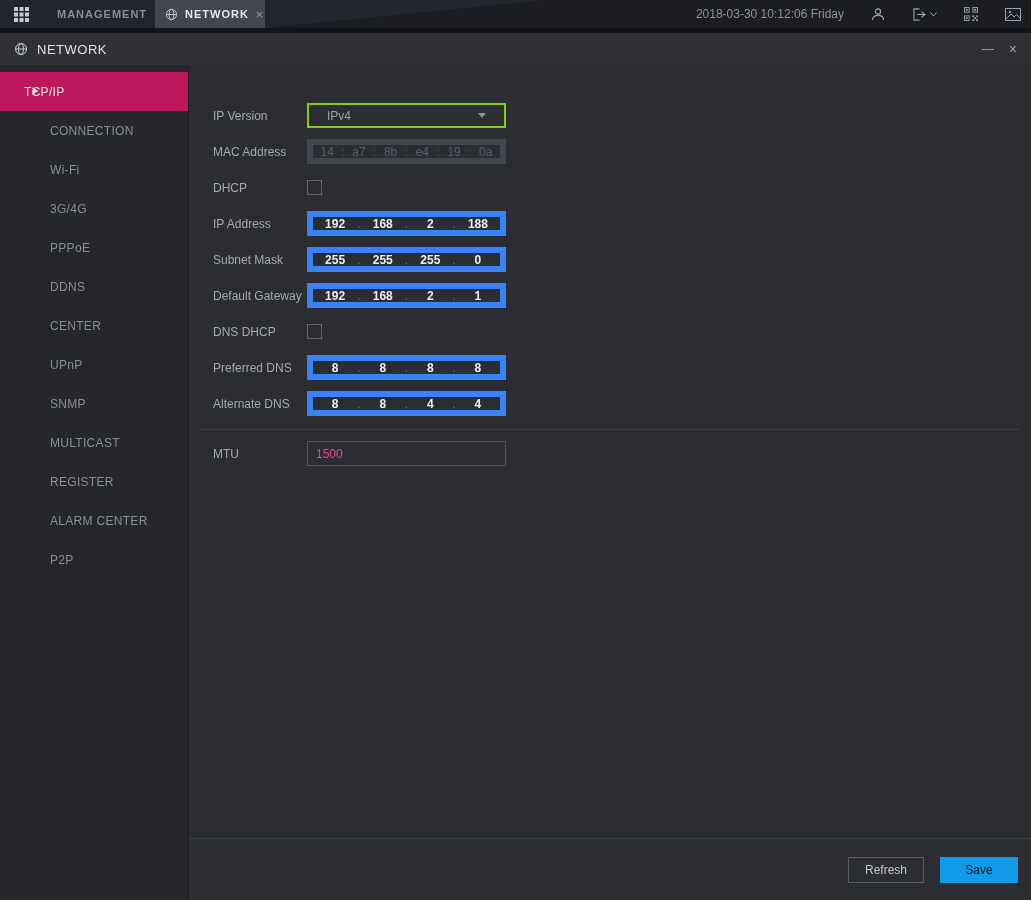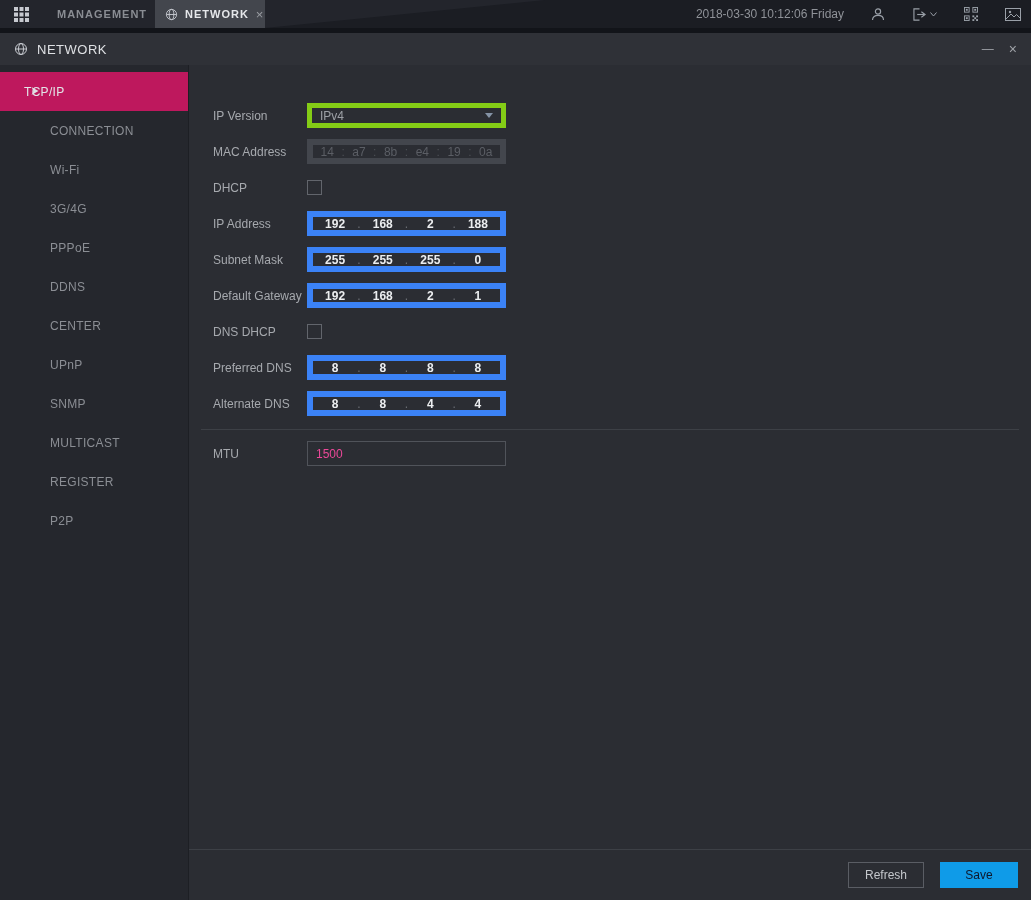"IPv4" .select-box { border: 5px solid #84cc16 -> 2px solid #84cc16; padding: 0 8px -> 0 18px }
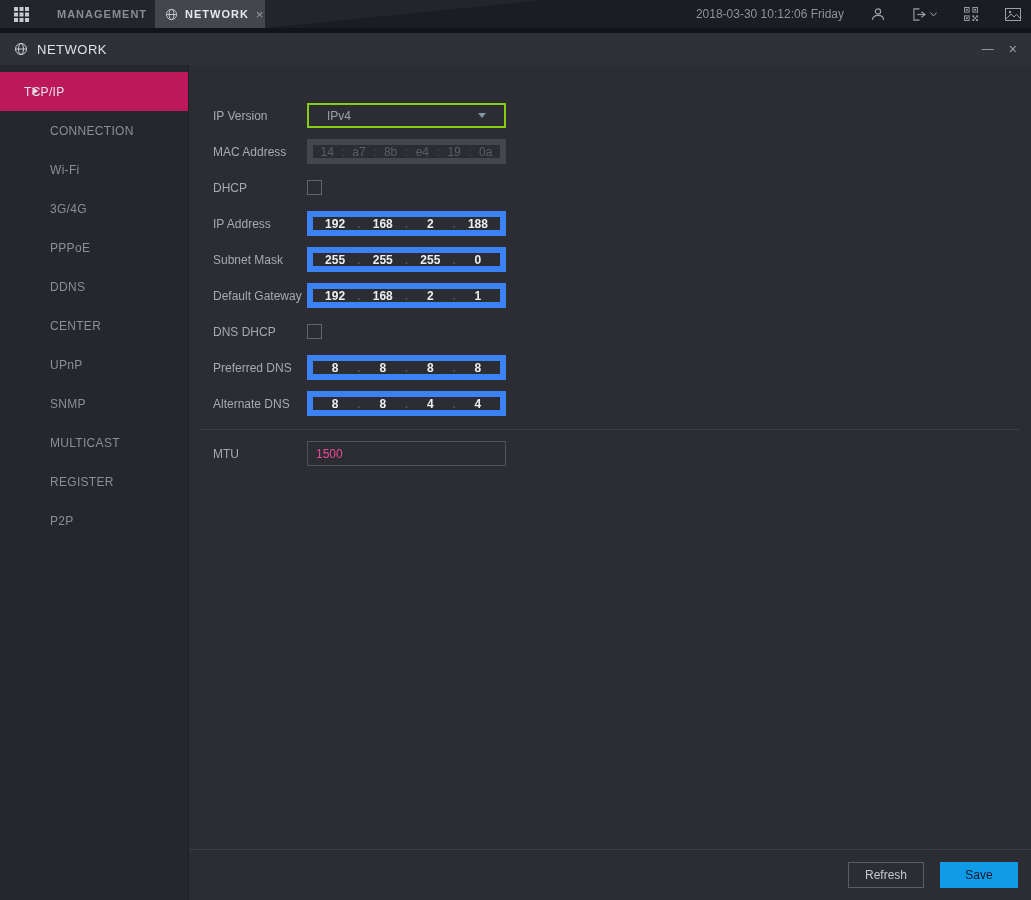"ALARM CENTER" div.side-item { html: none -> <div> <span>ALARM CENTER</span> </div> }
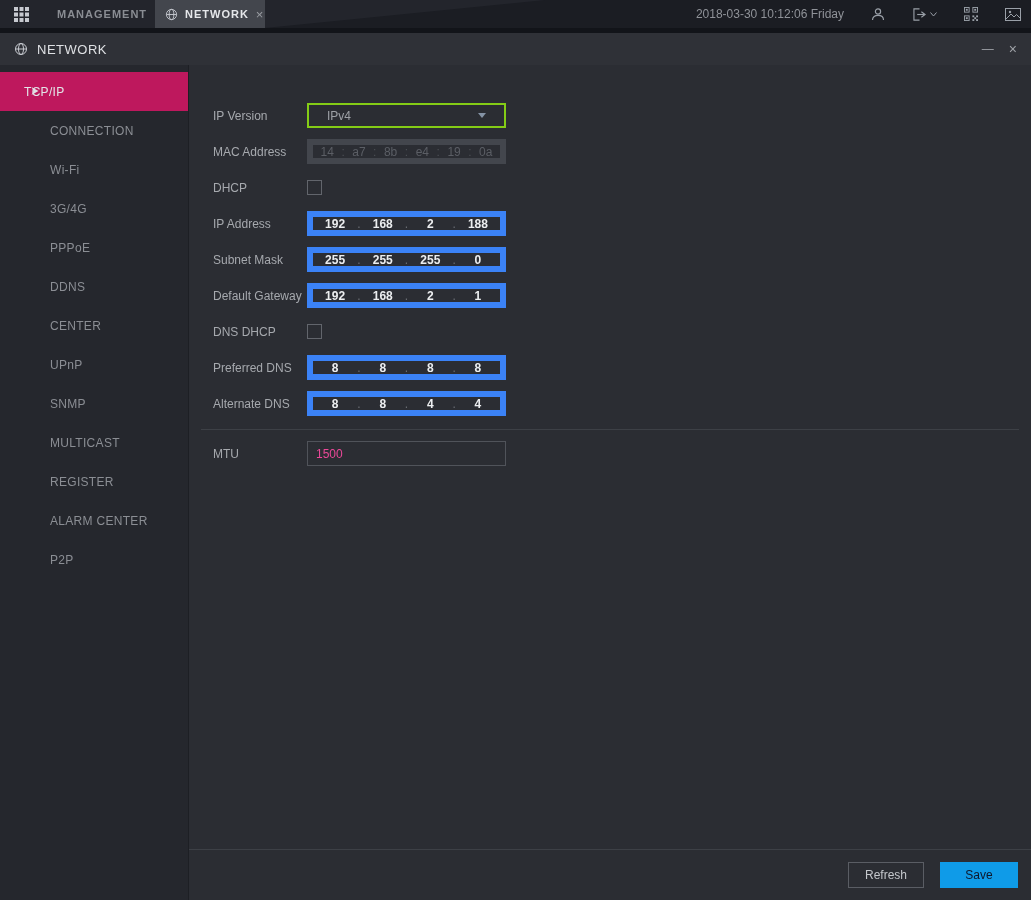"Refresh" .footer { height: 51px -> 62px }
